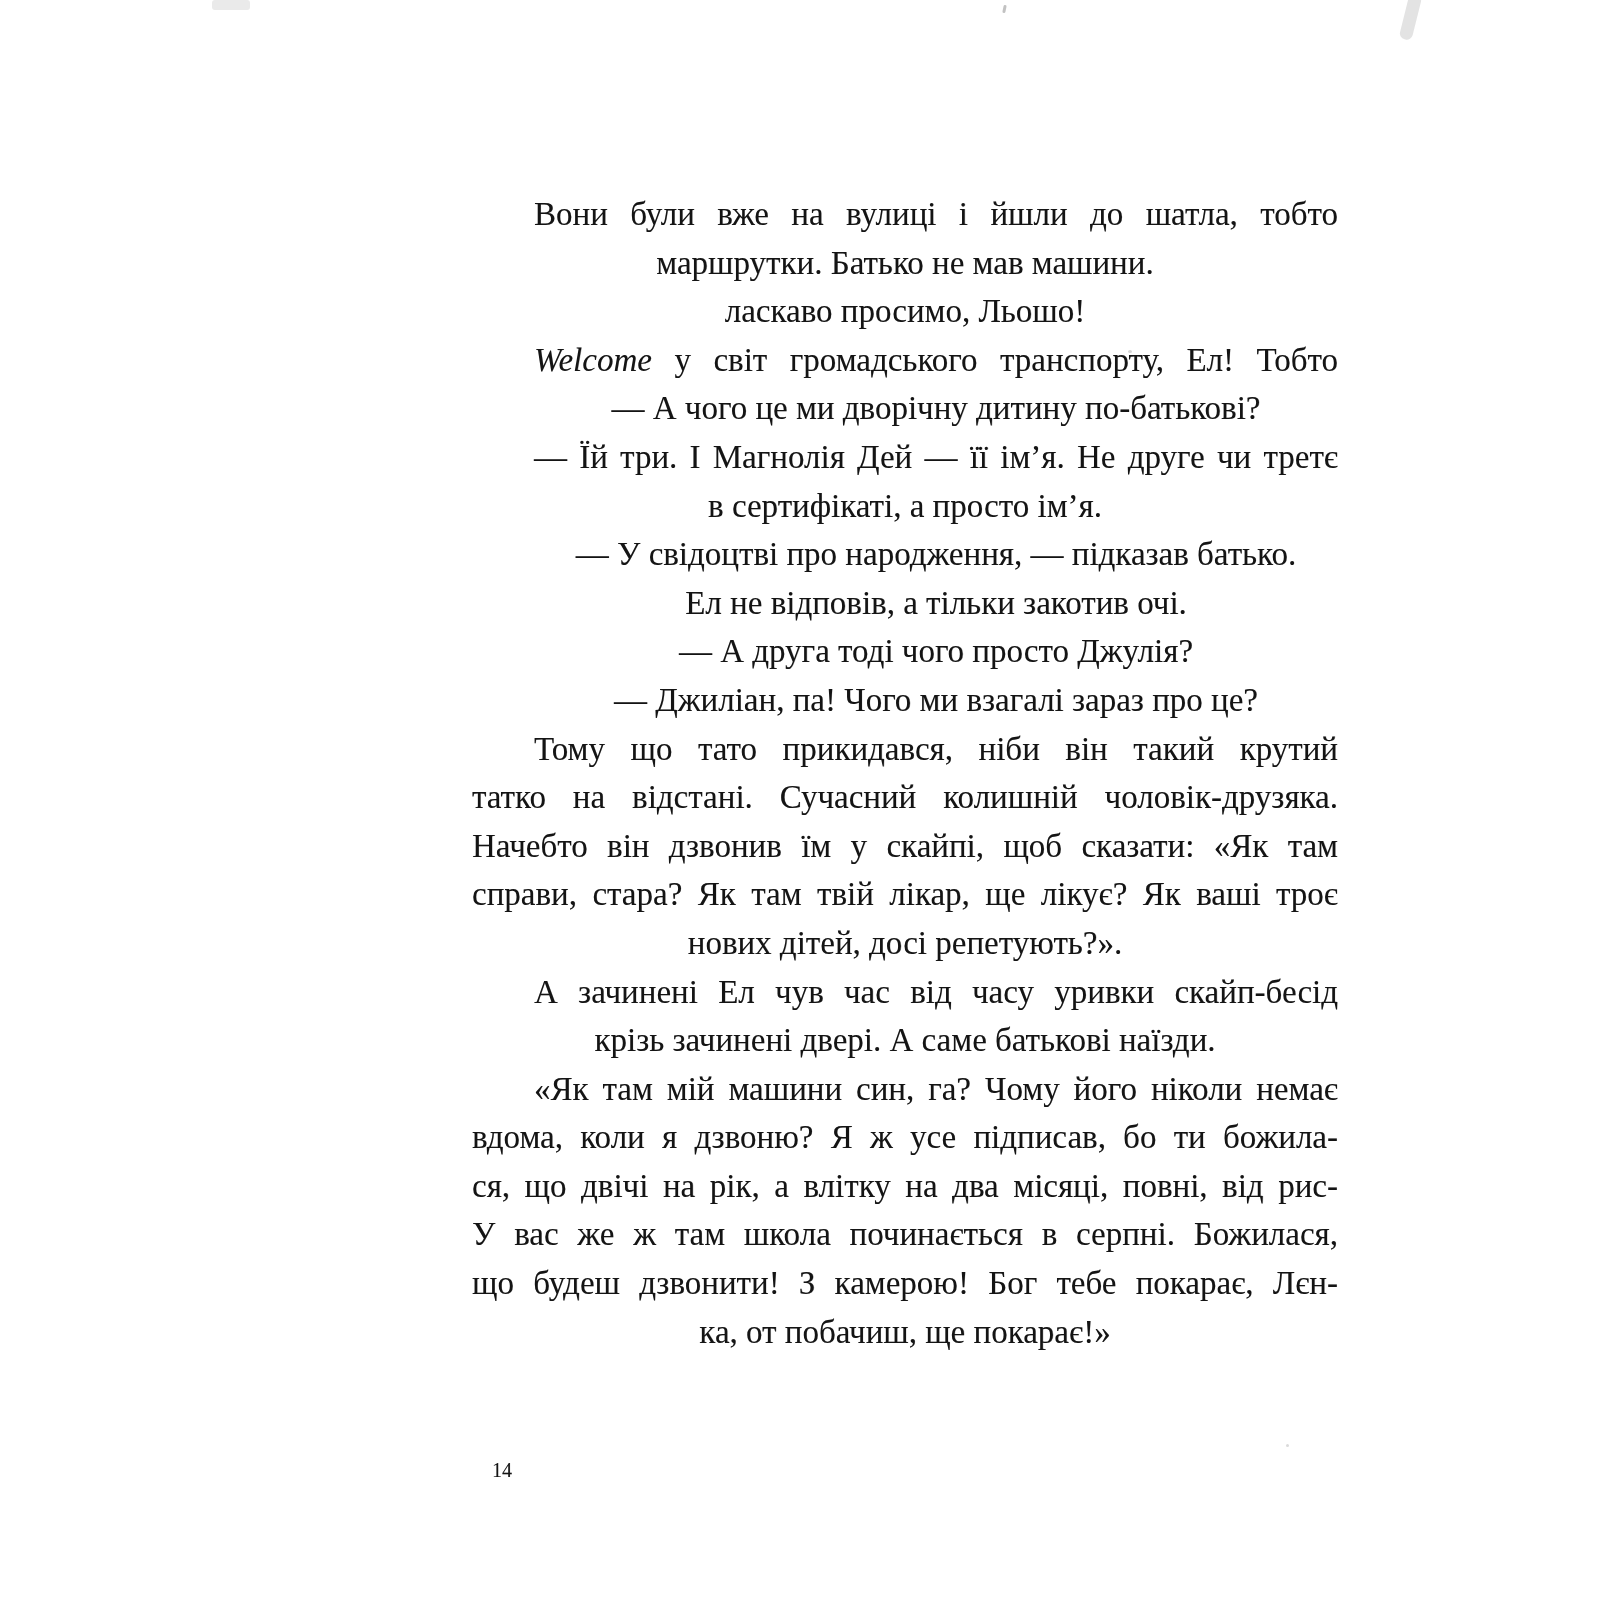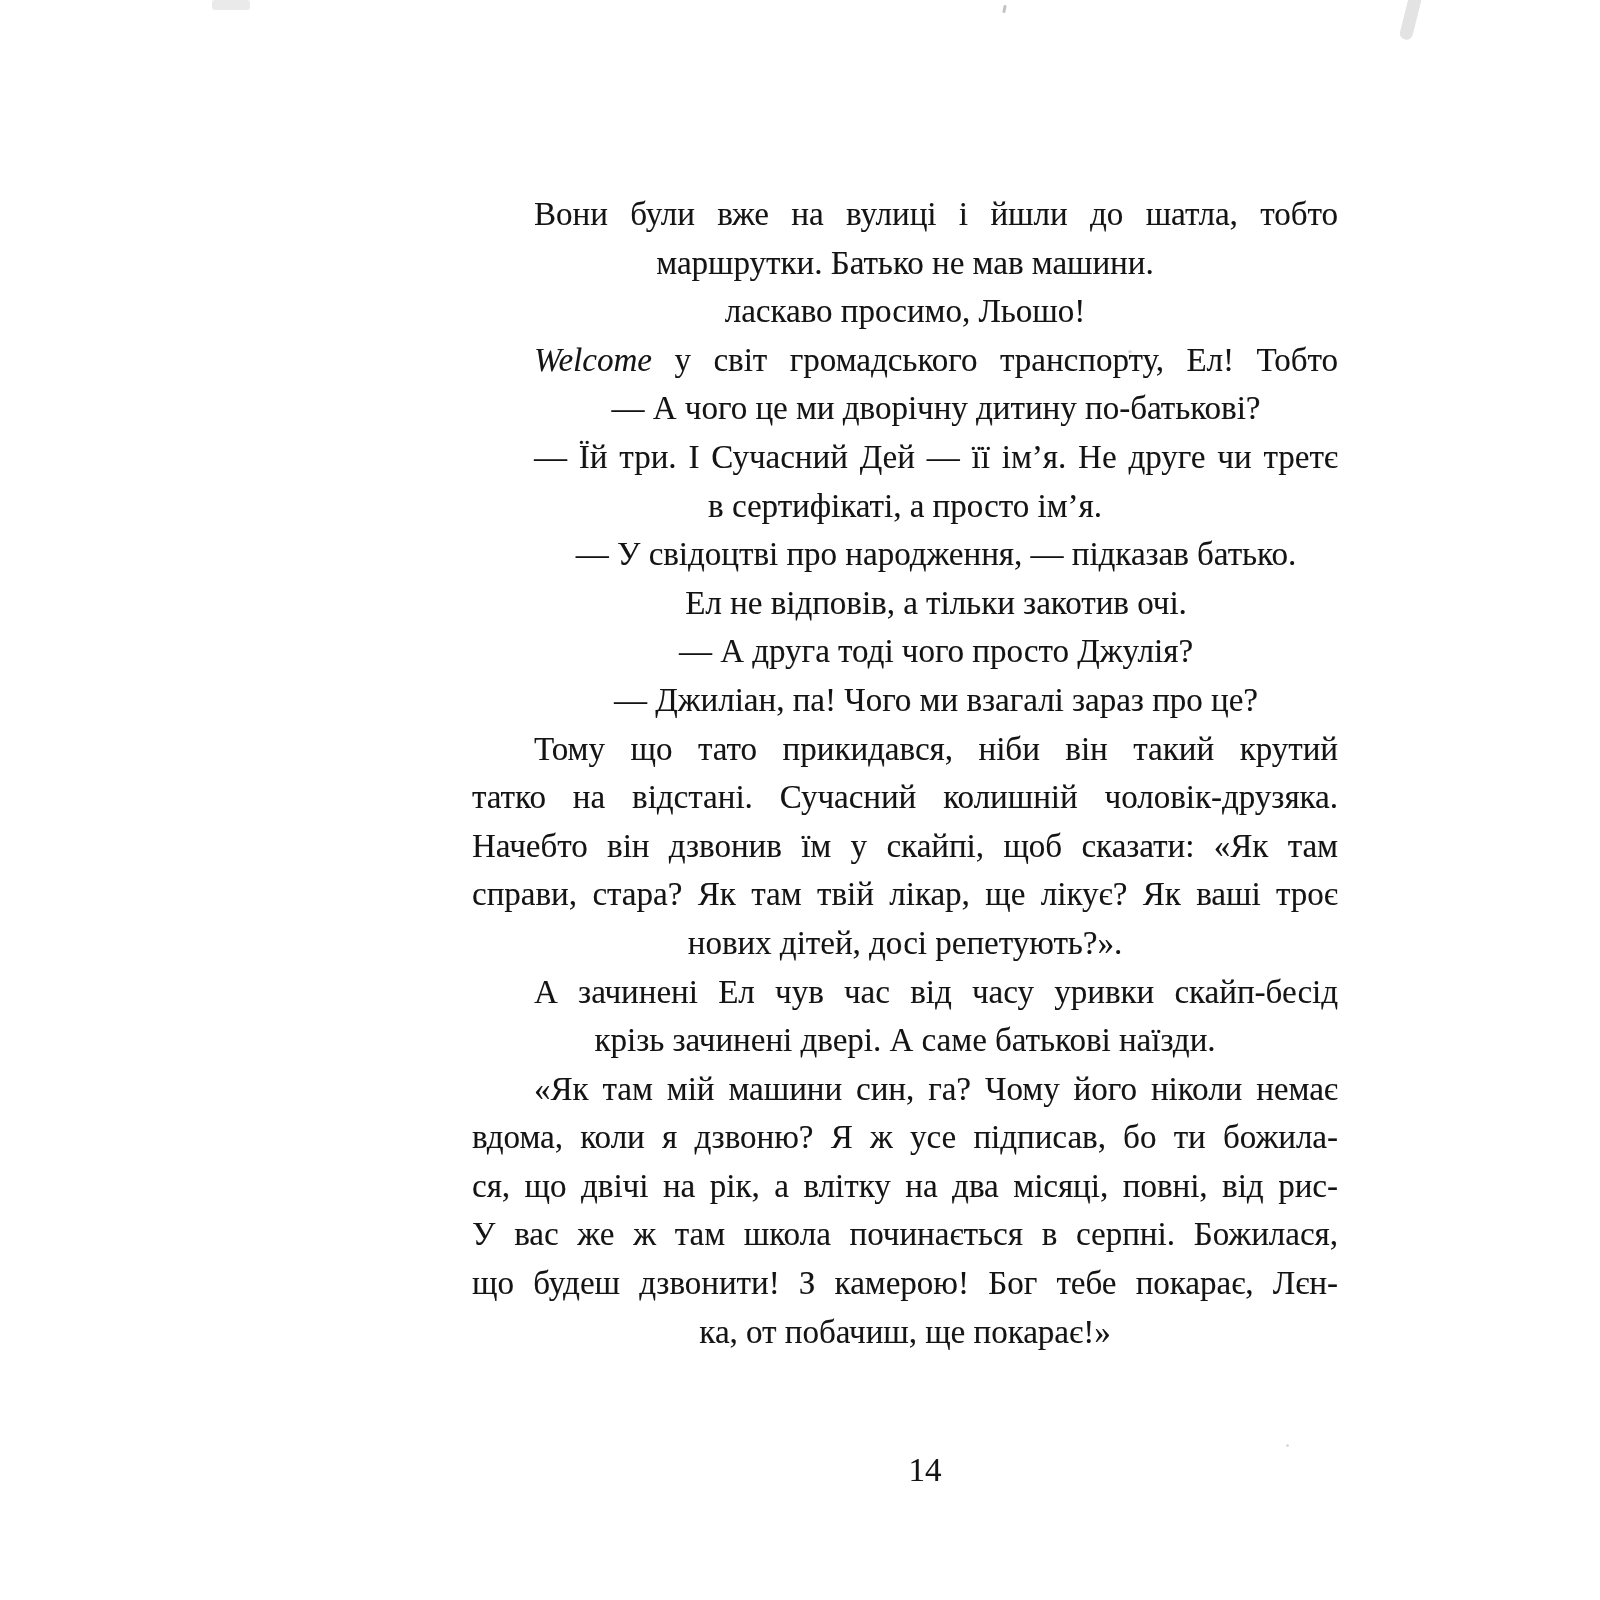"— Їй три. І Сучасний" span { text: Сучасний -> Магнолія }
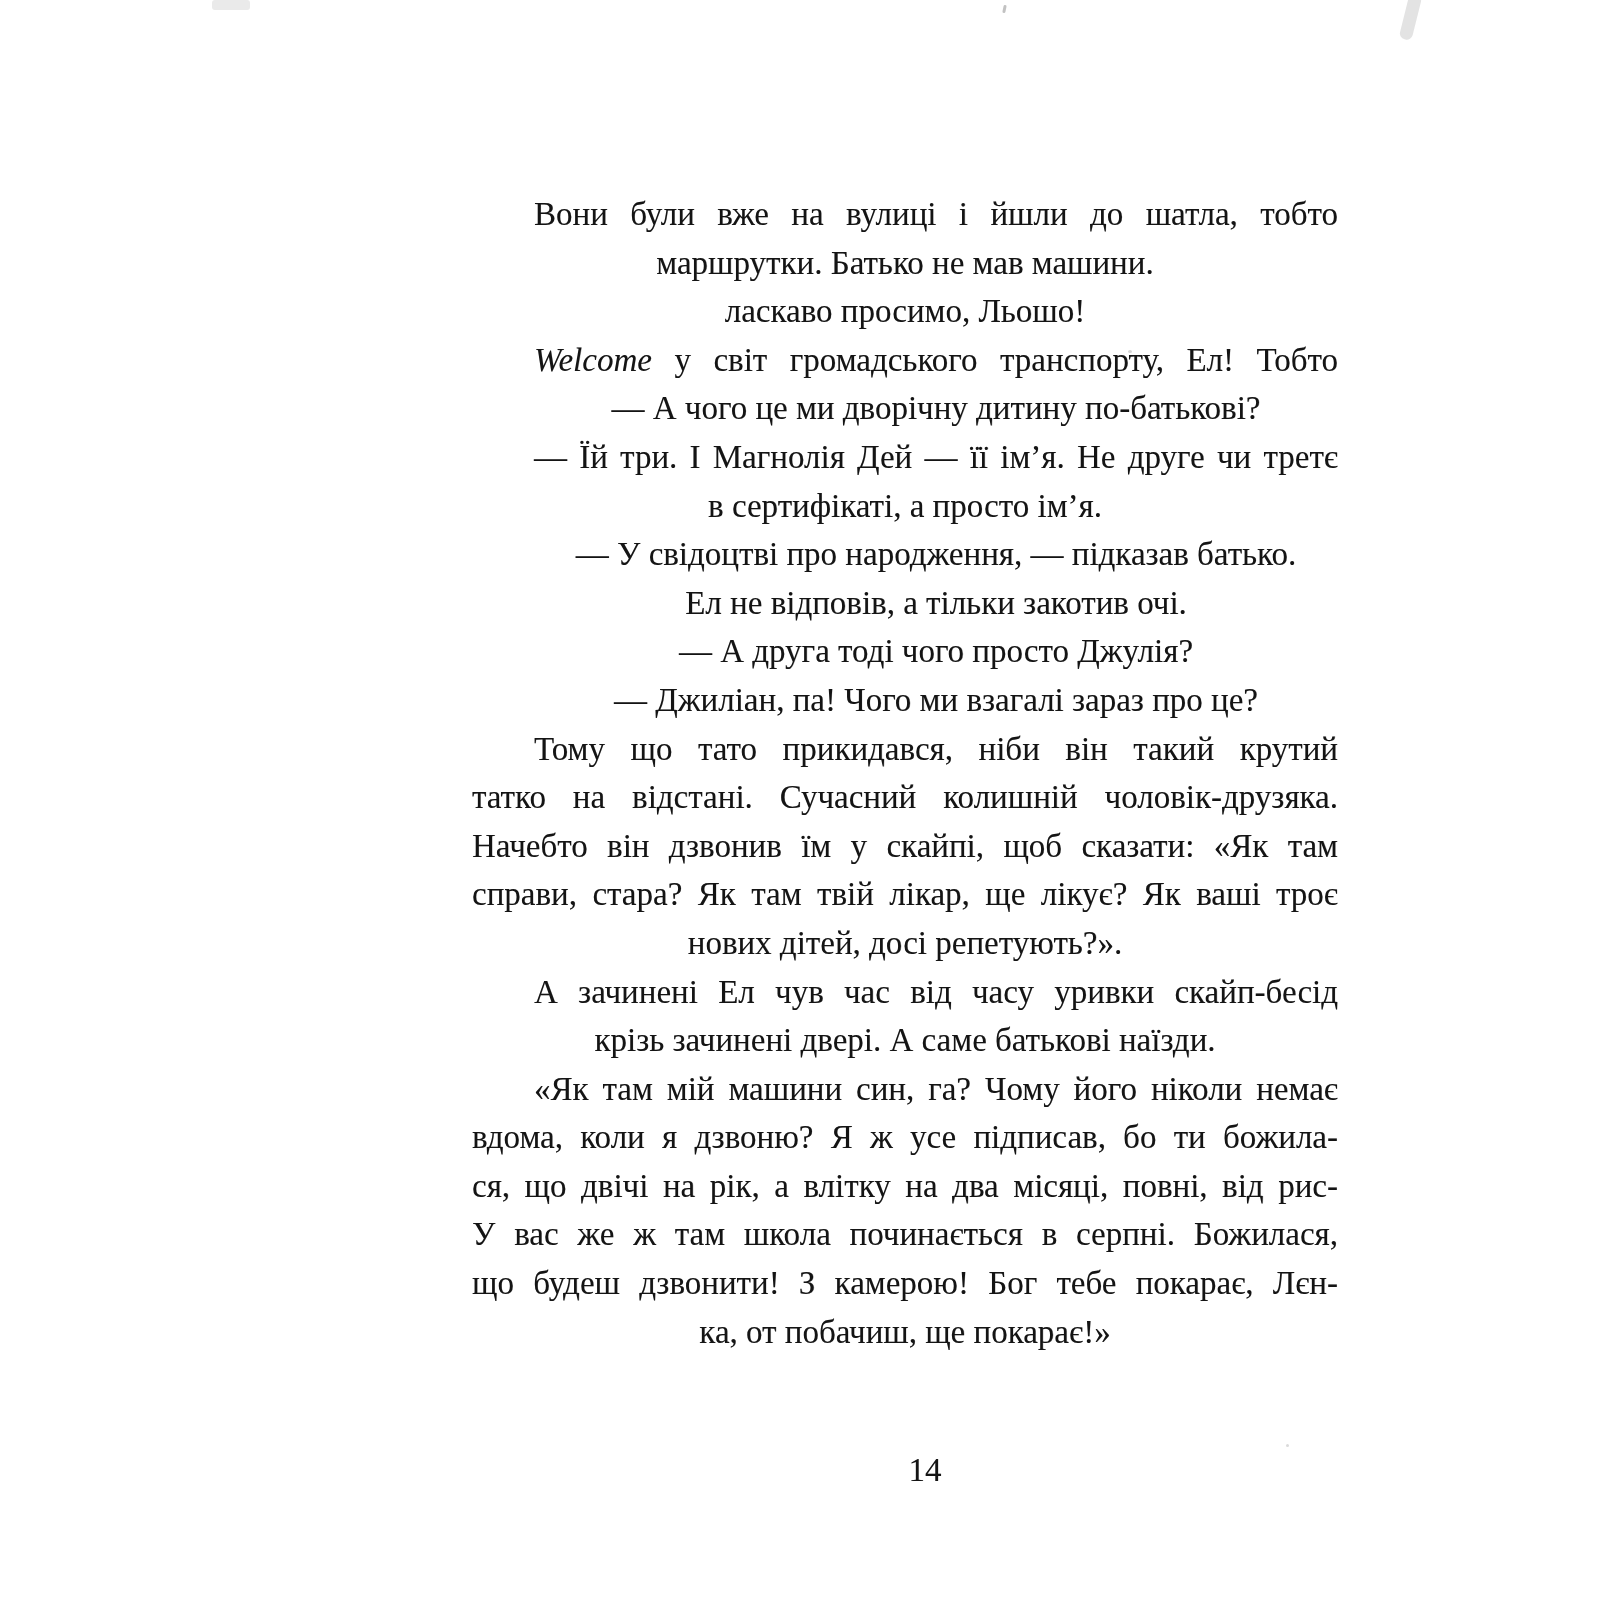"14" .page-number { font-size: 33px -> 20px; text-align: center -> left }
